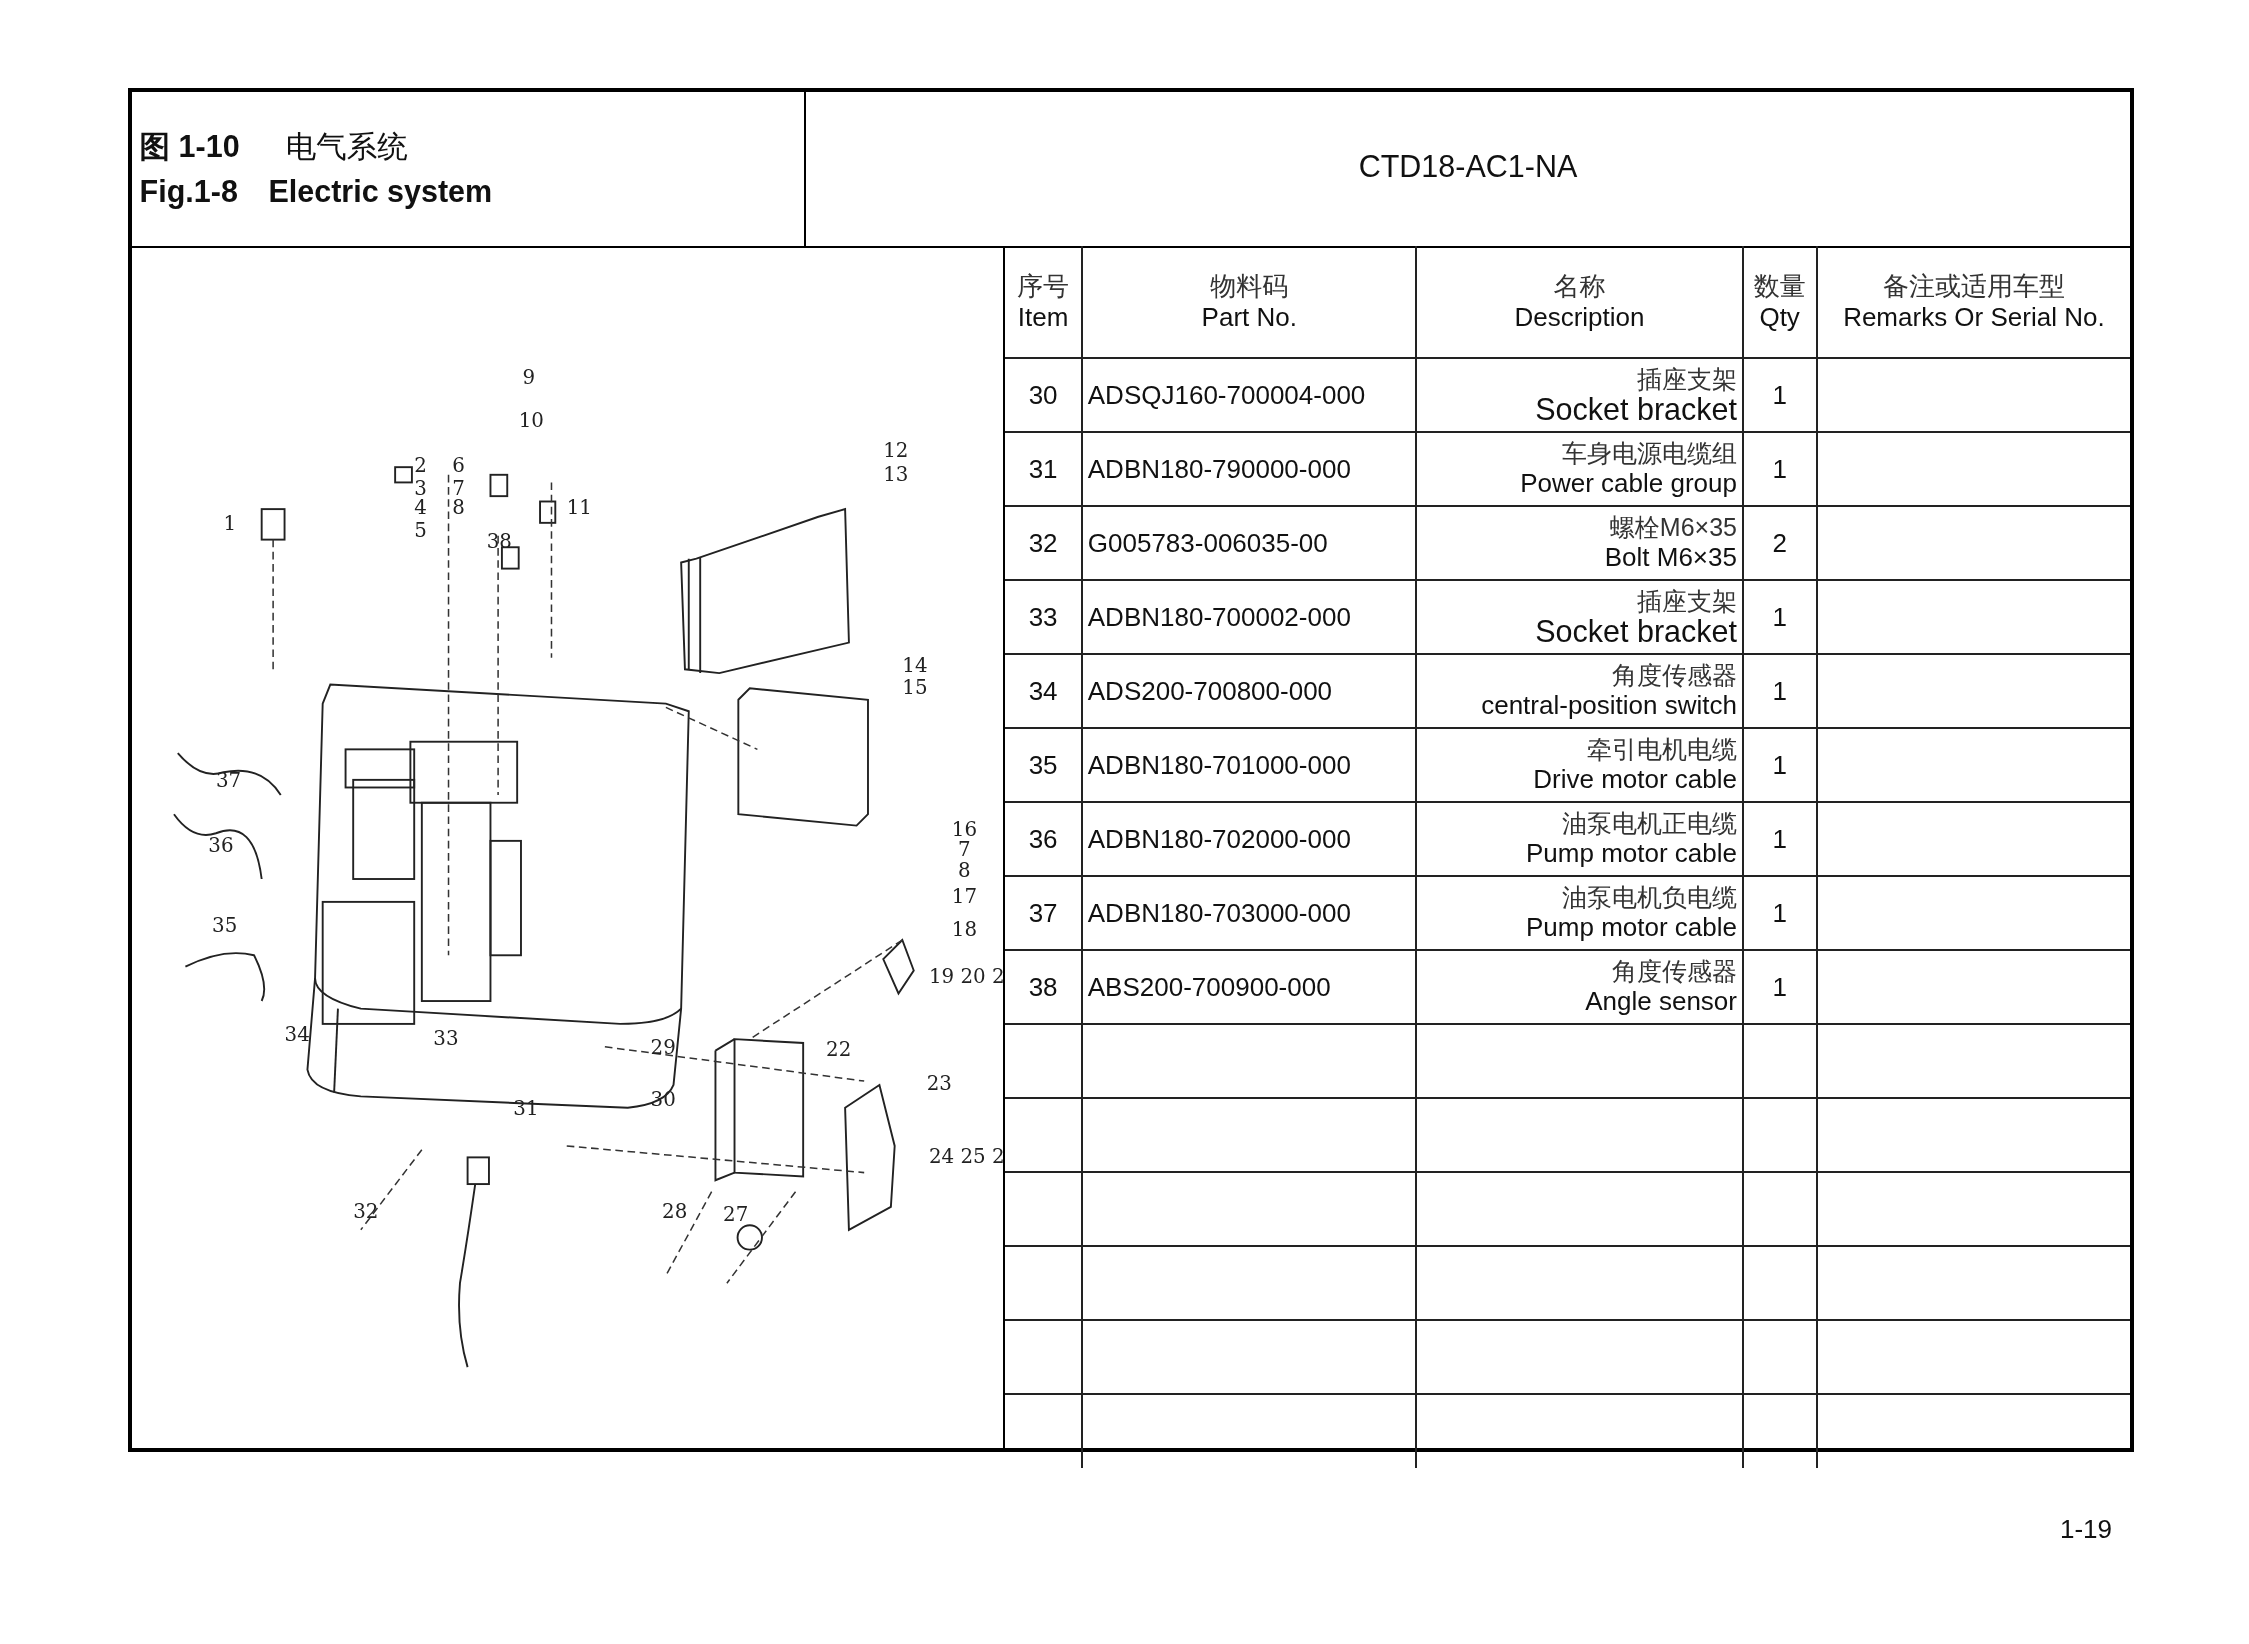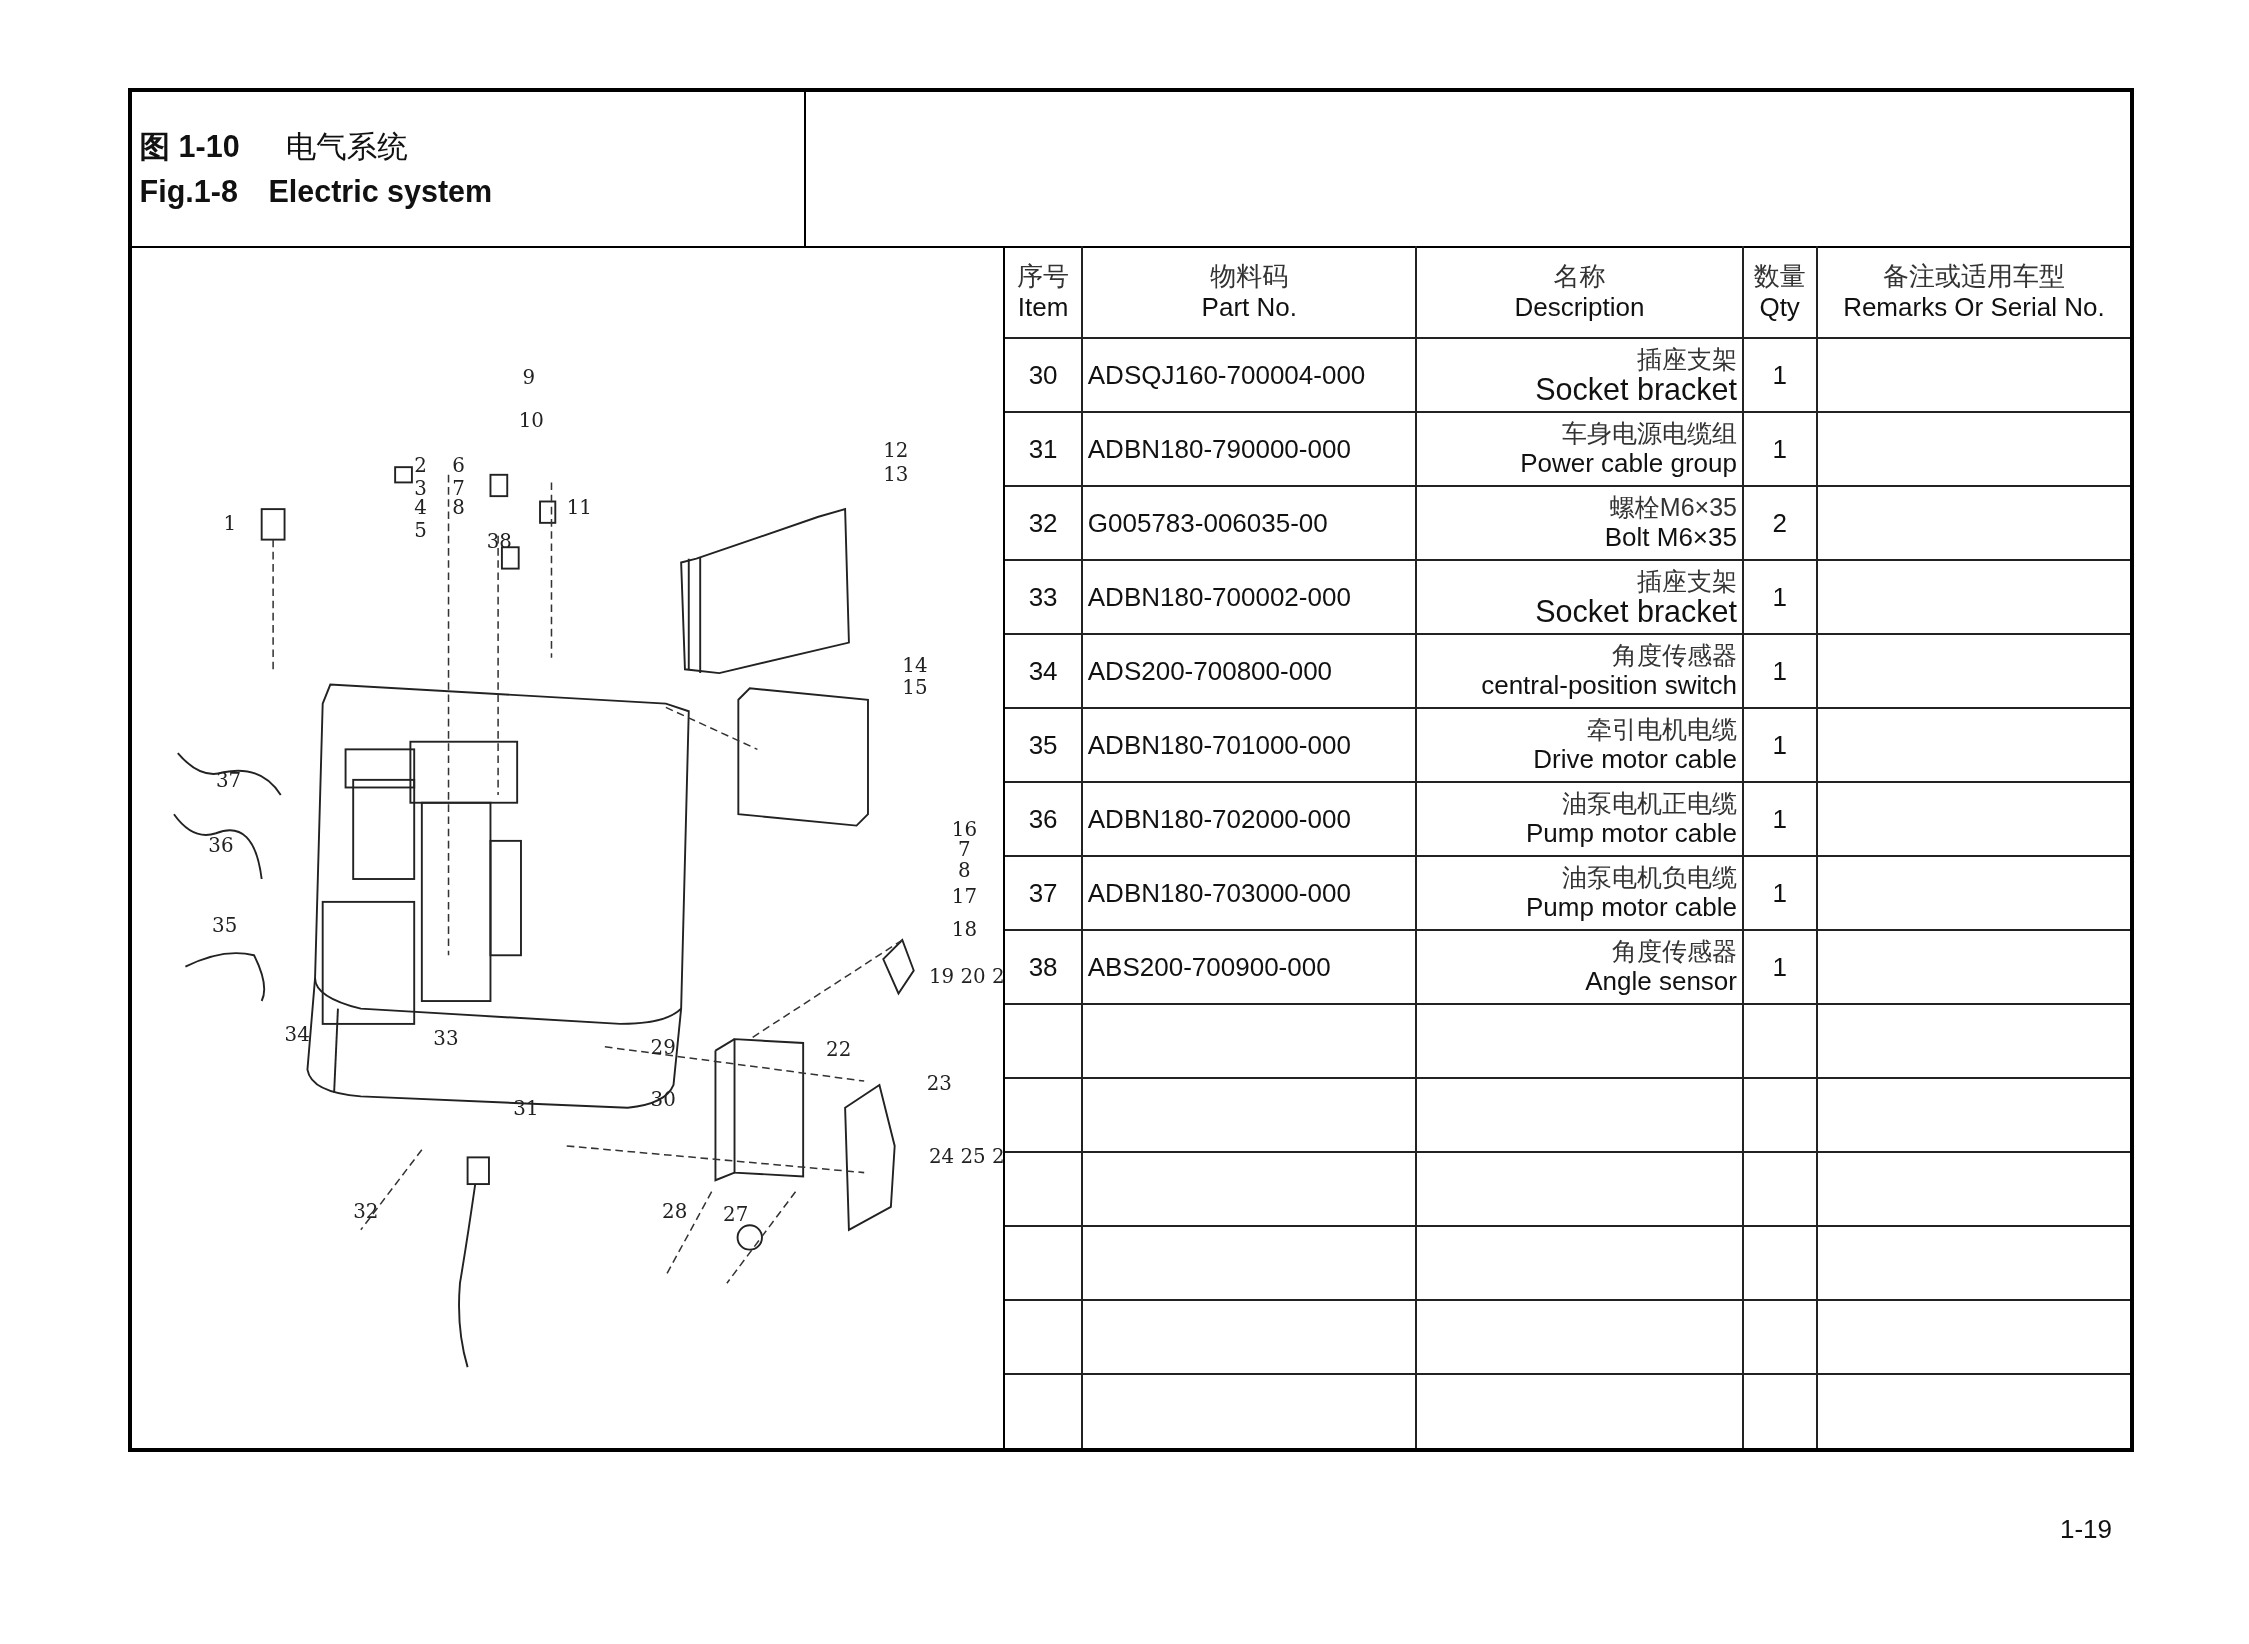"CTD18-AC1-NA" div.hdr-right { html: none -> <div> <div>CTD18-AC1-NA</div> </div> }
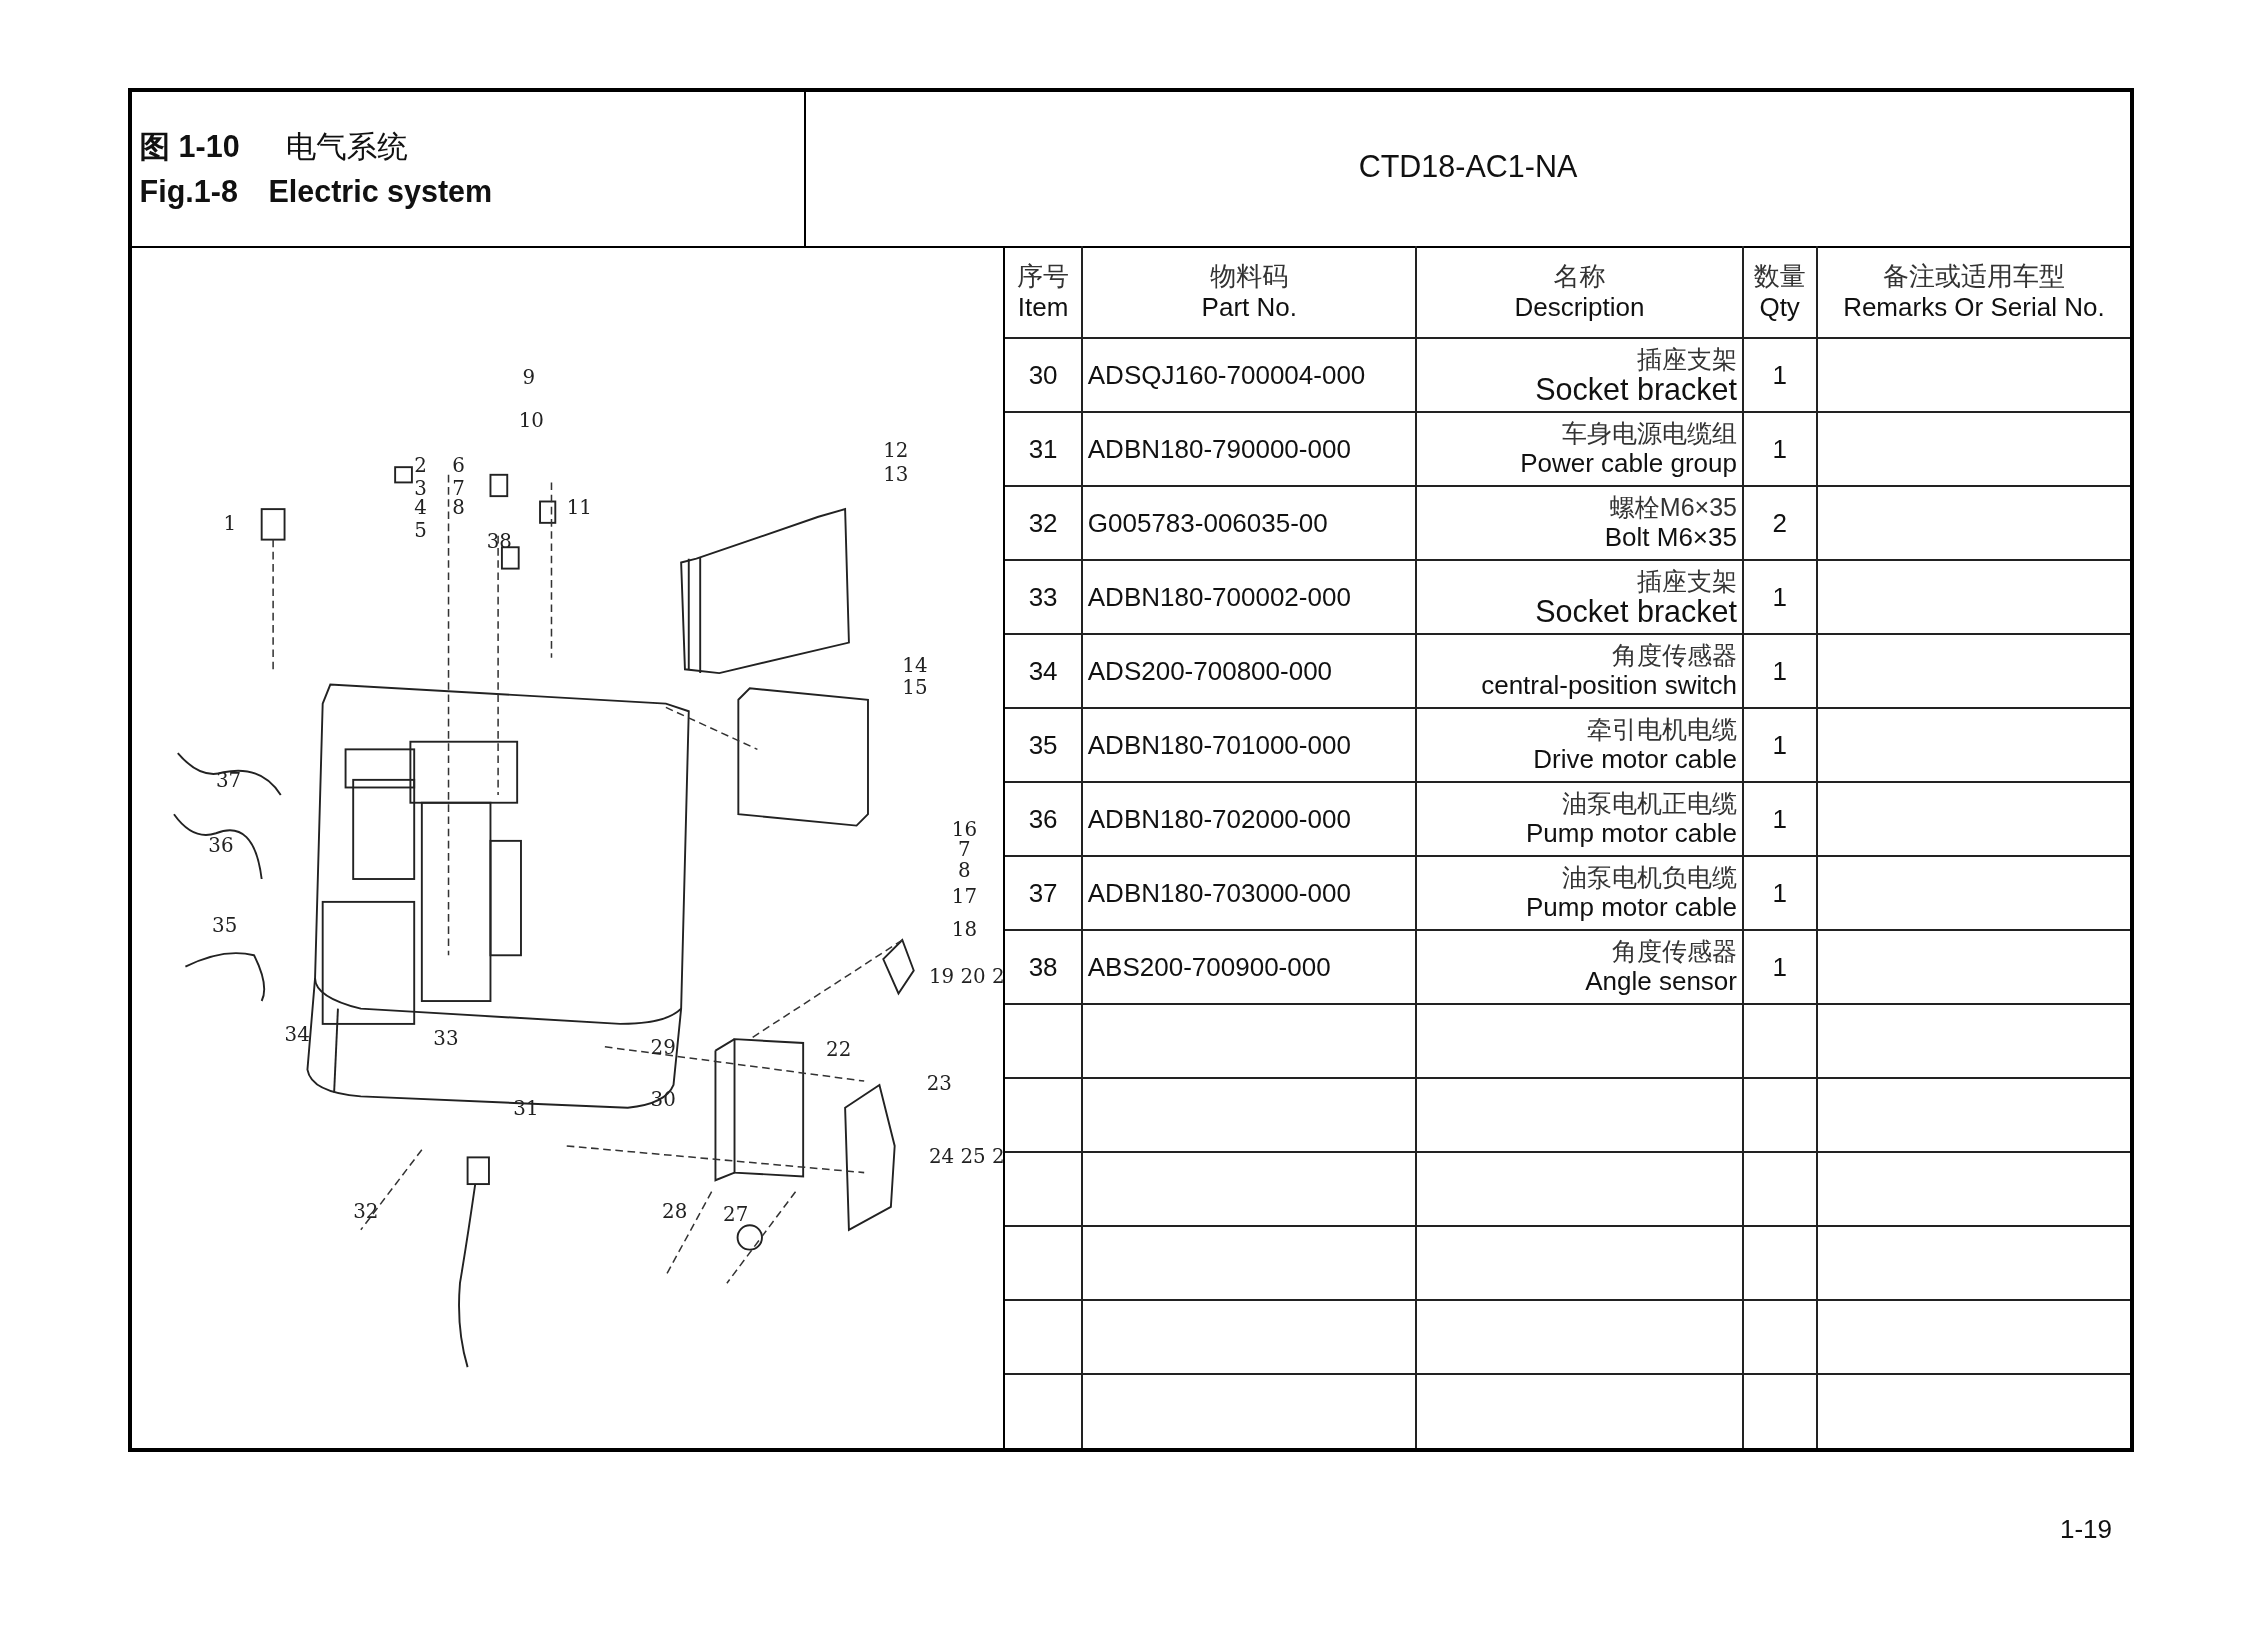"序号" .header-row { height: 92px -> 112px }
